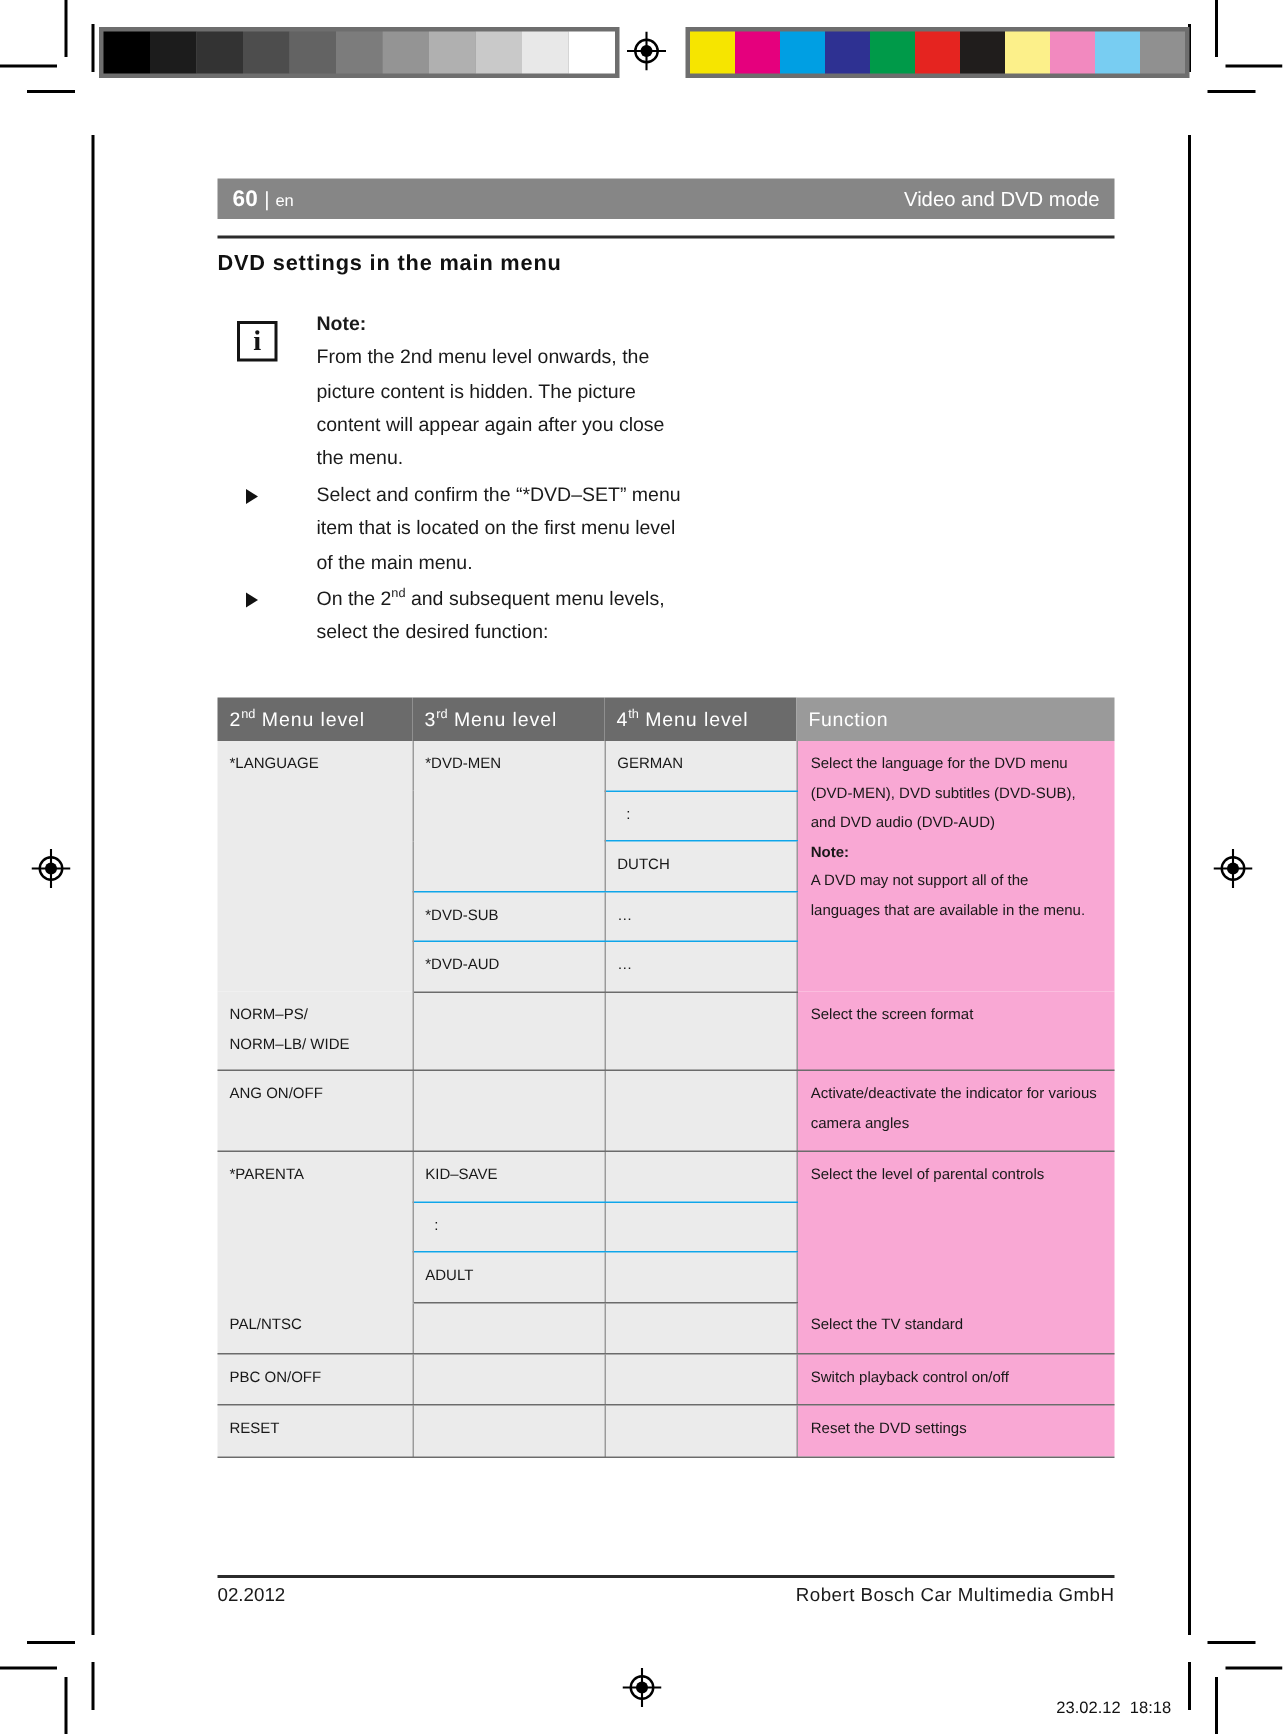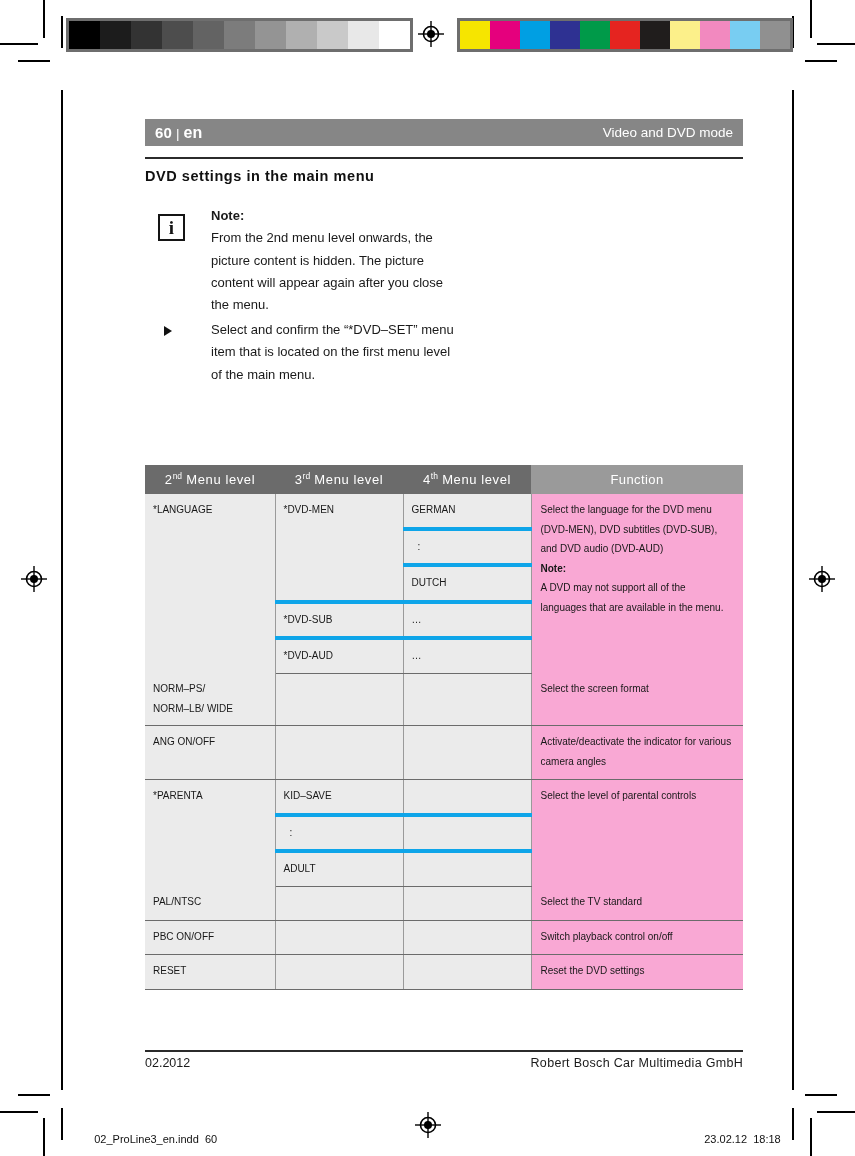"en" .pagehead .lang { font-size: 16px -> 11px; font-weight: bold -> none }
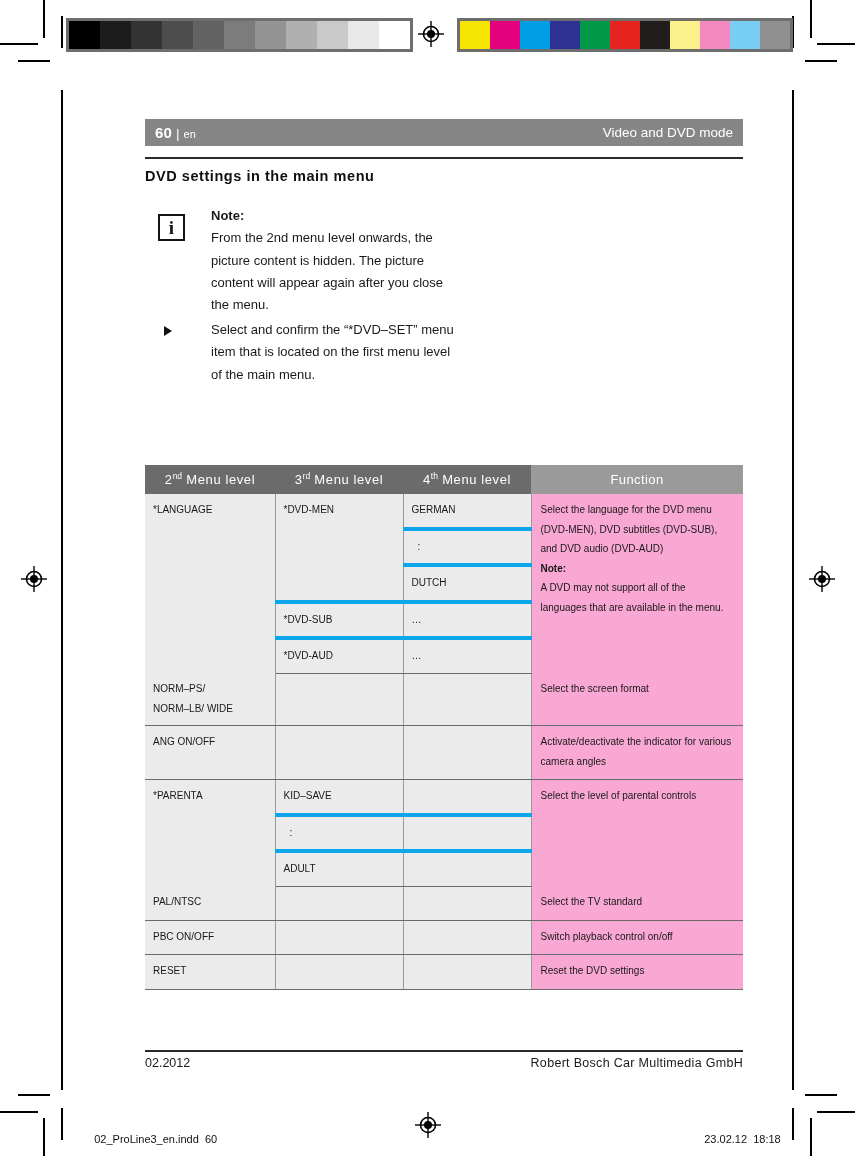"On the 2nd and subsequent" div.step { html: none -> <div> <span></span> <span>On the 2</span><sup>nd</sup><span> and subsequent menu levels, select the desired function:</span> </div> }
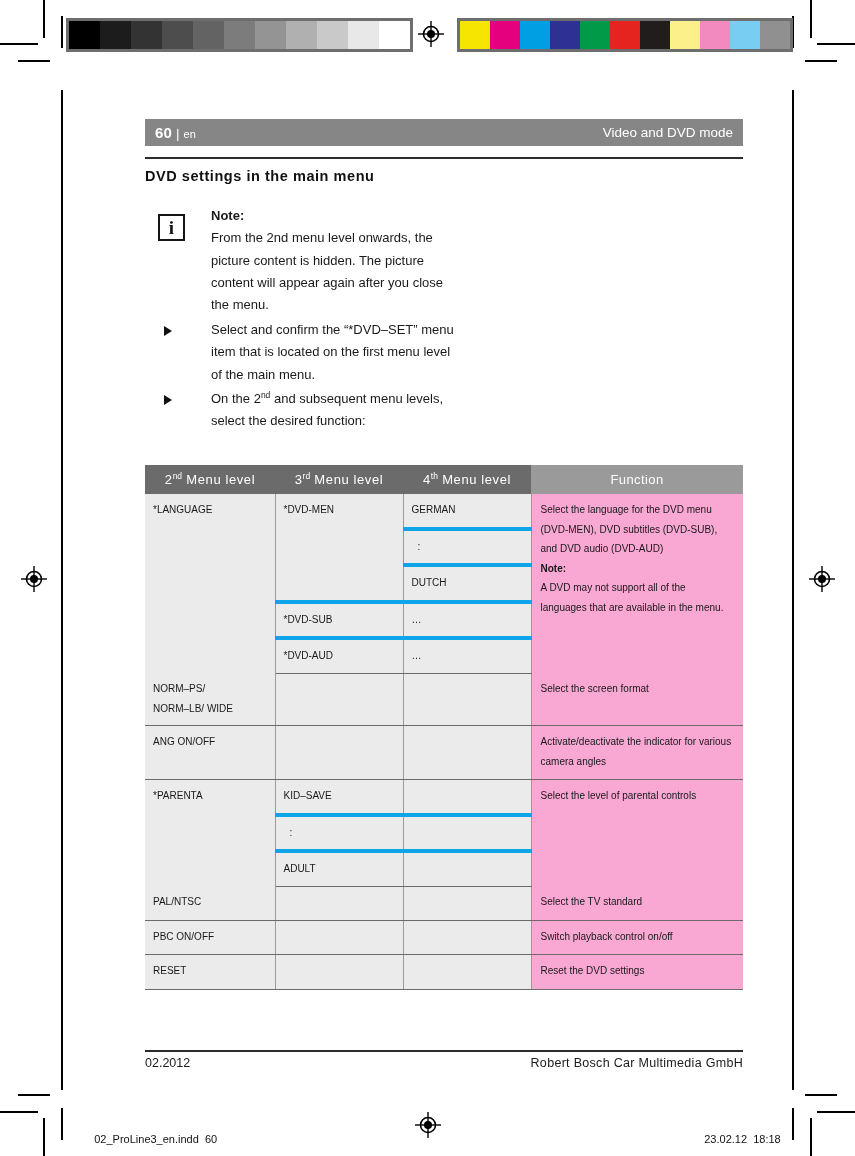"2nd Menu level" .tbl th { text-align: center -> left }
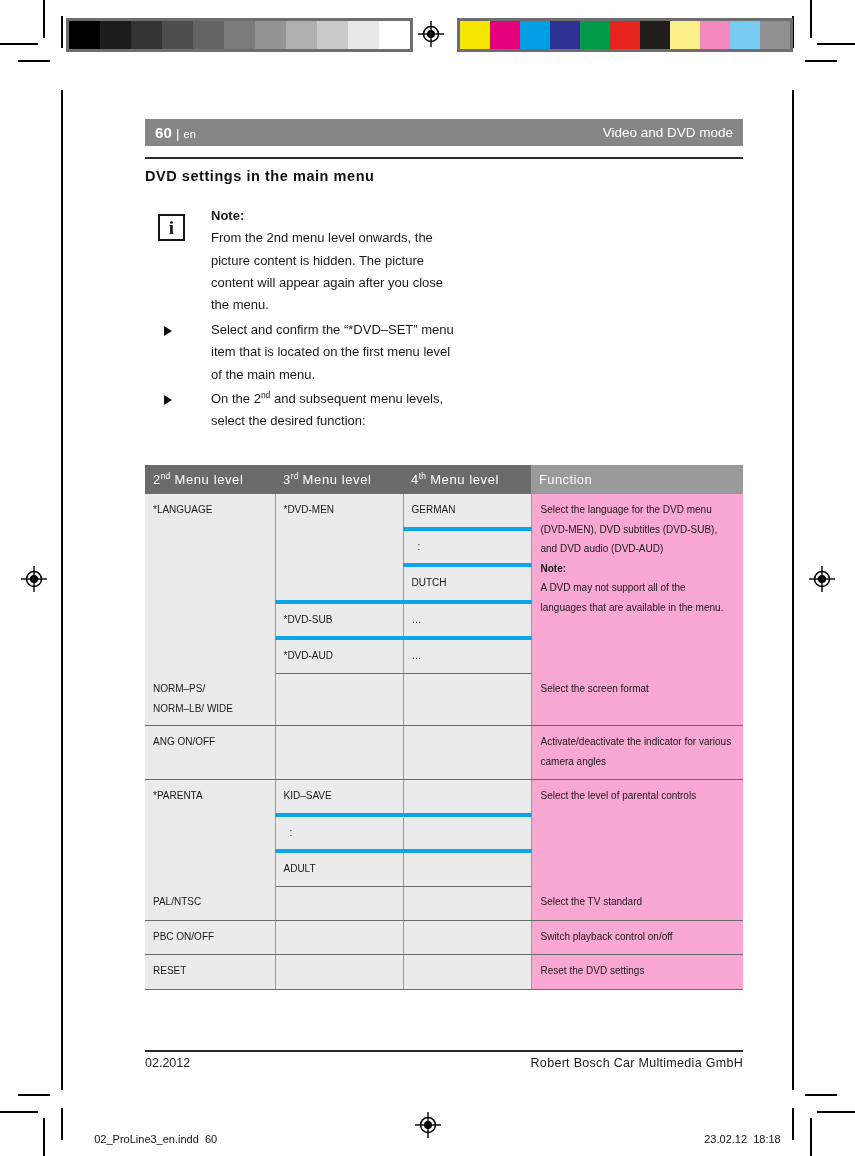"*DVD-MEN" .tbl td.inner { border-bottom: 4px solid #0ea5e9 -> 1px solid #0ea5e9 }
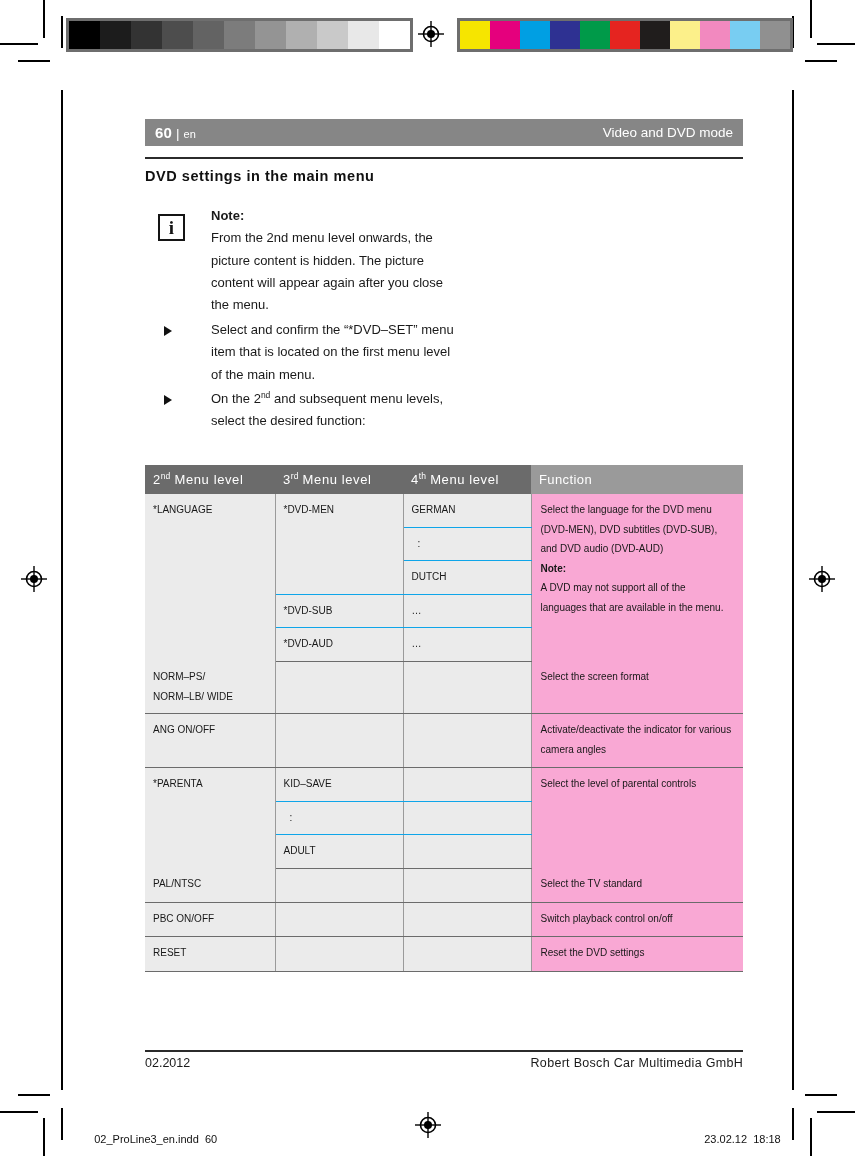"02_ProLine3_en.indd 60" span.txt { html: <span> <span>02_ProLine3_en.indd</span>&nbsp;&nbsp;<span>60</span> </span> -> none }
